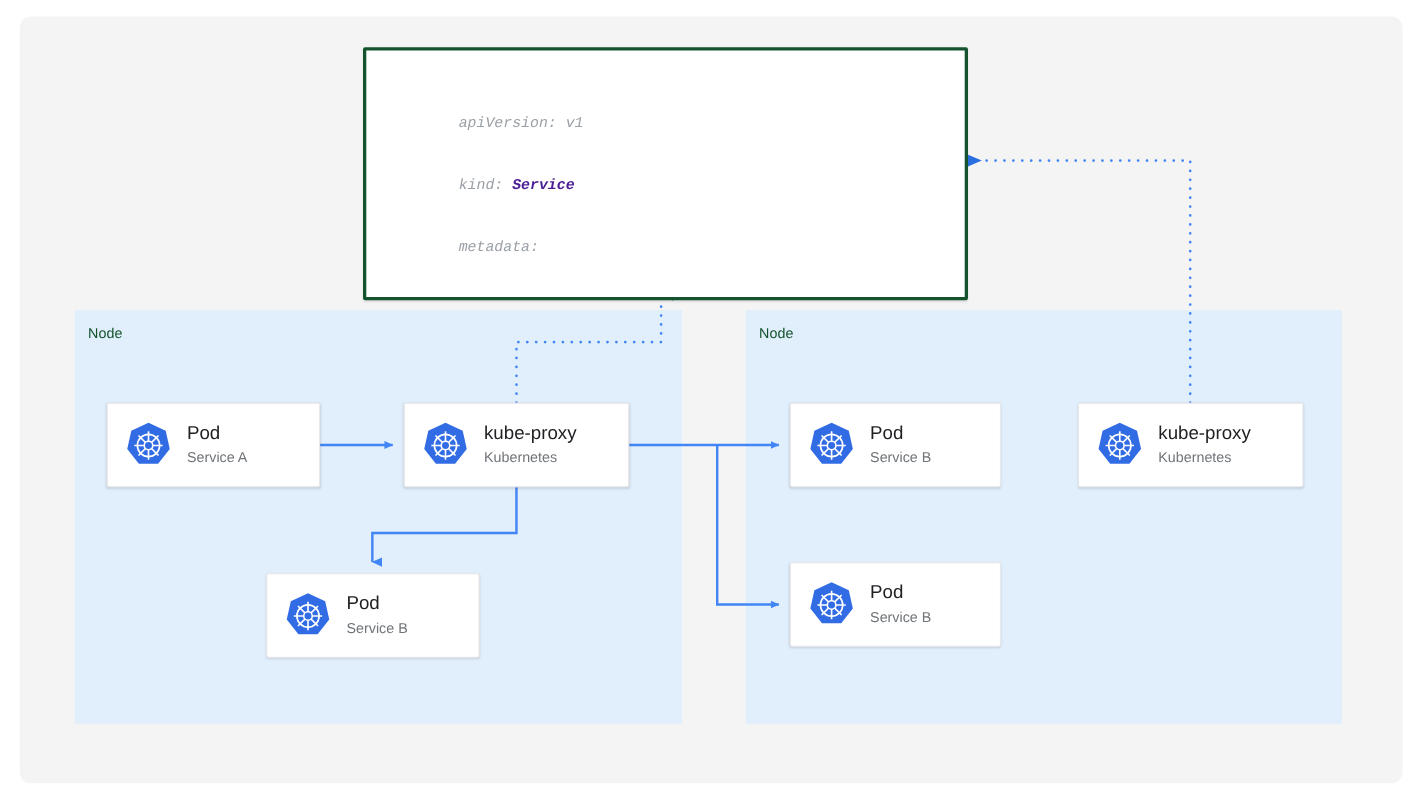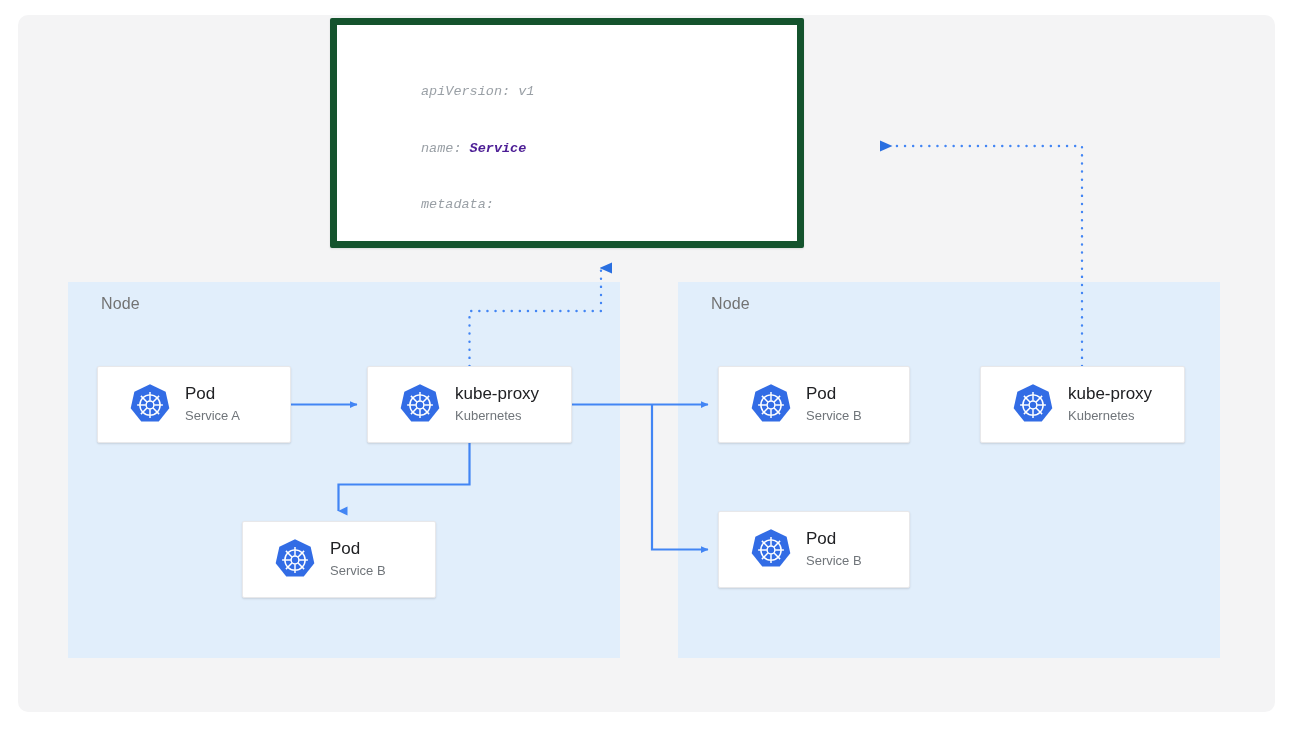"apiVersion: v1" .yaml-card { border: 7px solid #14532d -> 3px solid #14532d; top: 18px -> 43px; width: 474px -> 550px }
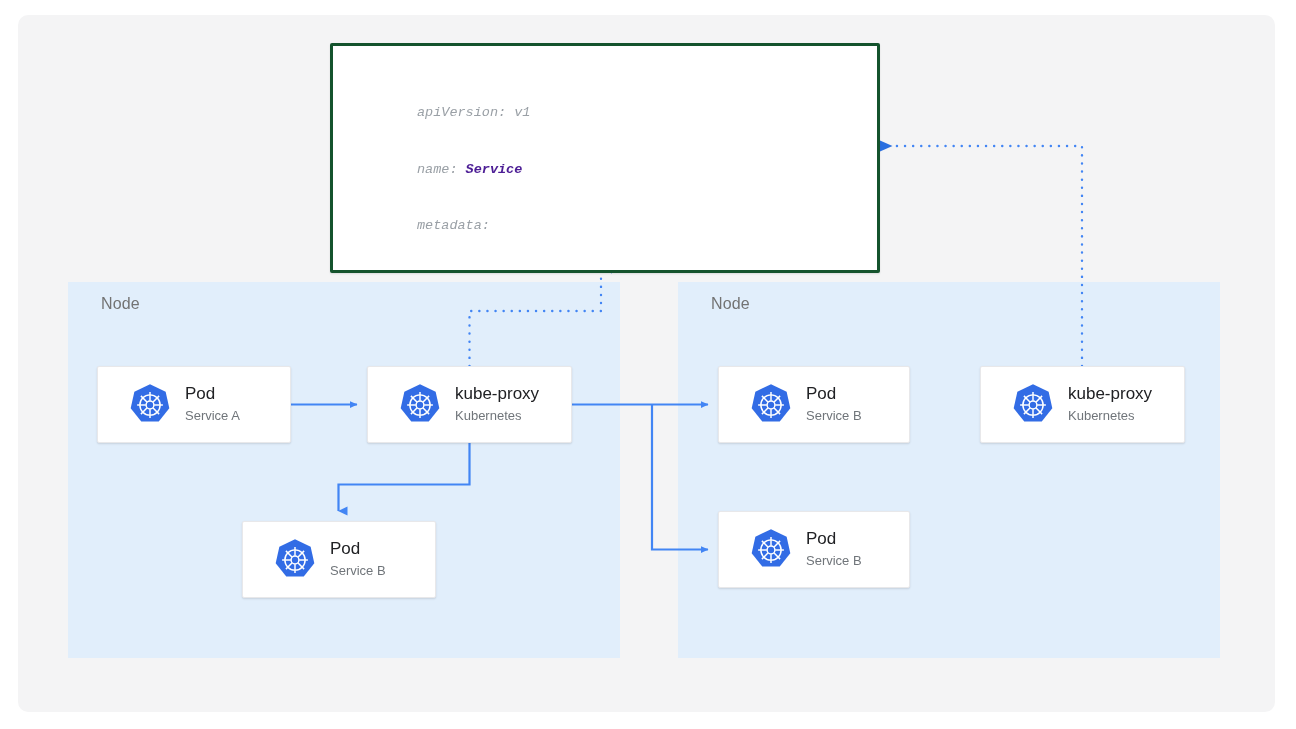"name:" span { text: name -> kind }
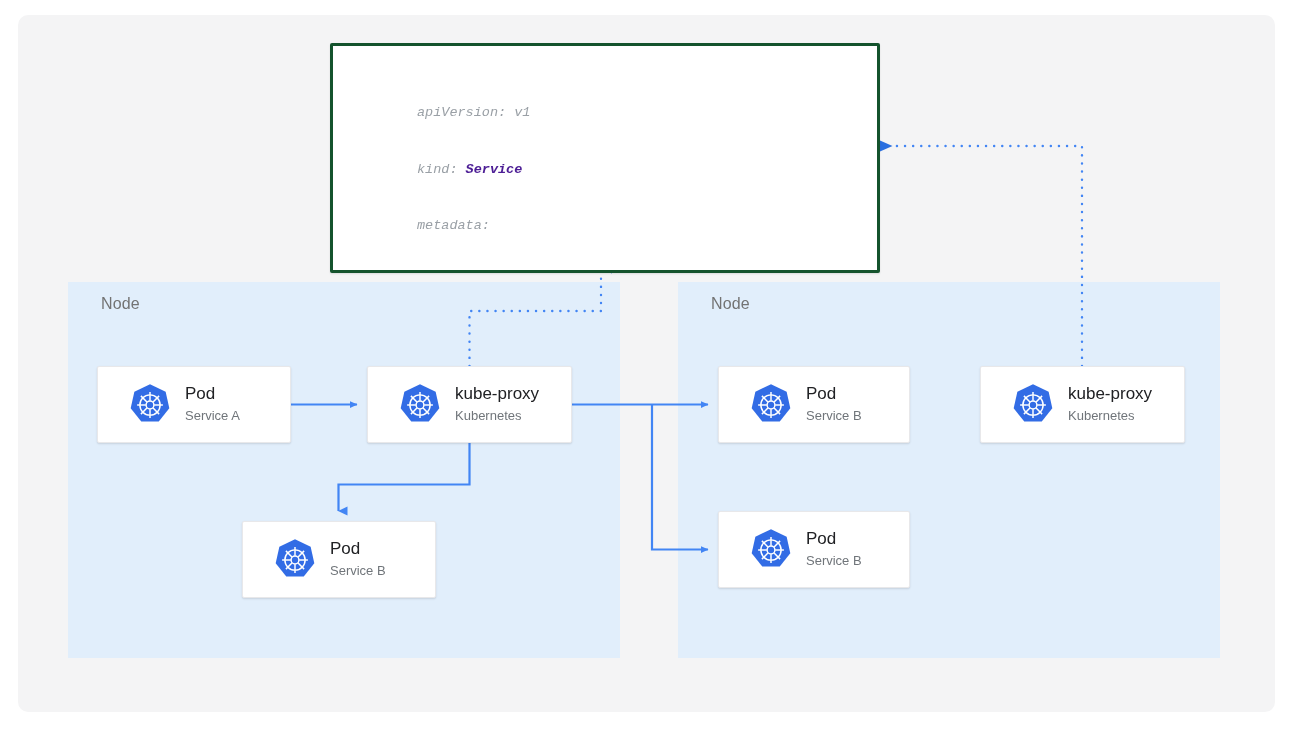"Node" .node-label { color: #737373 -> #14532d; font-size: 16px -> 13px; left: 33px -> 12px }
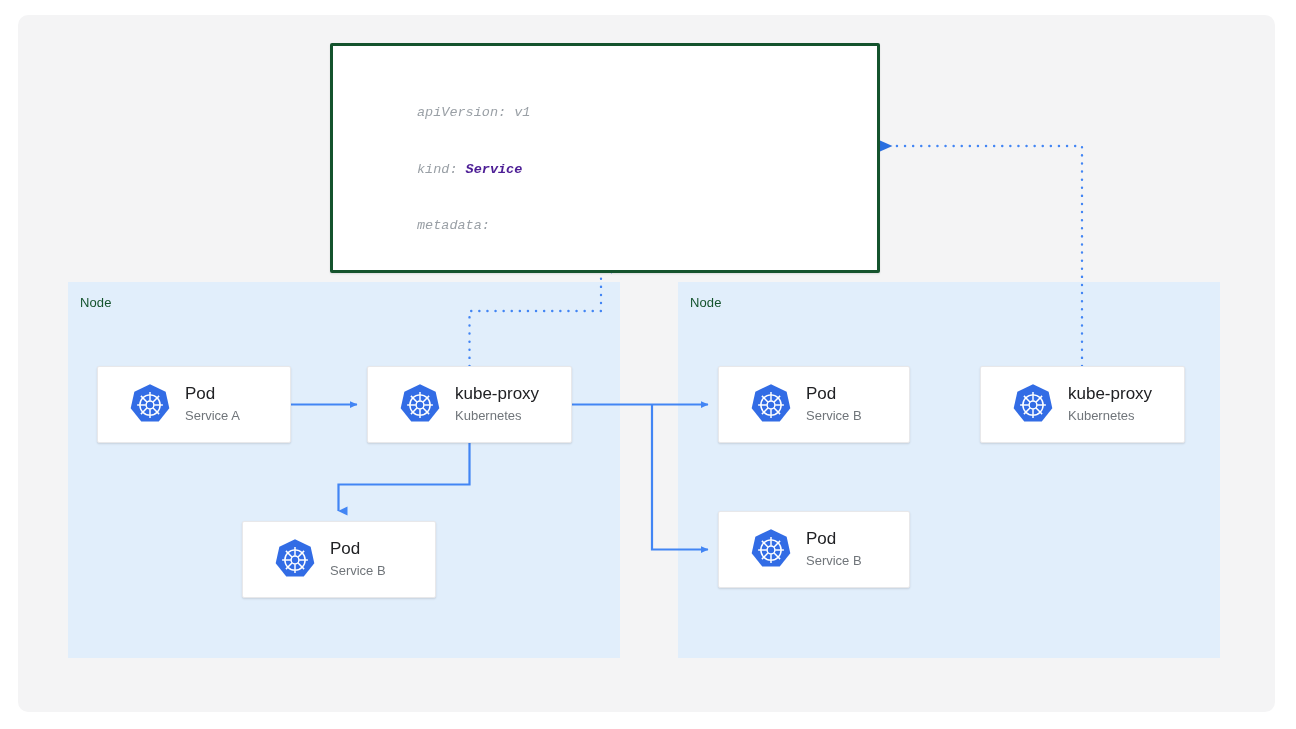"Pod" .card { padding-left: 29px -> 14px }
